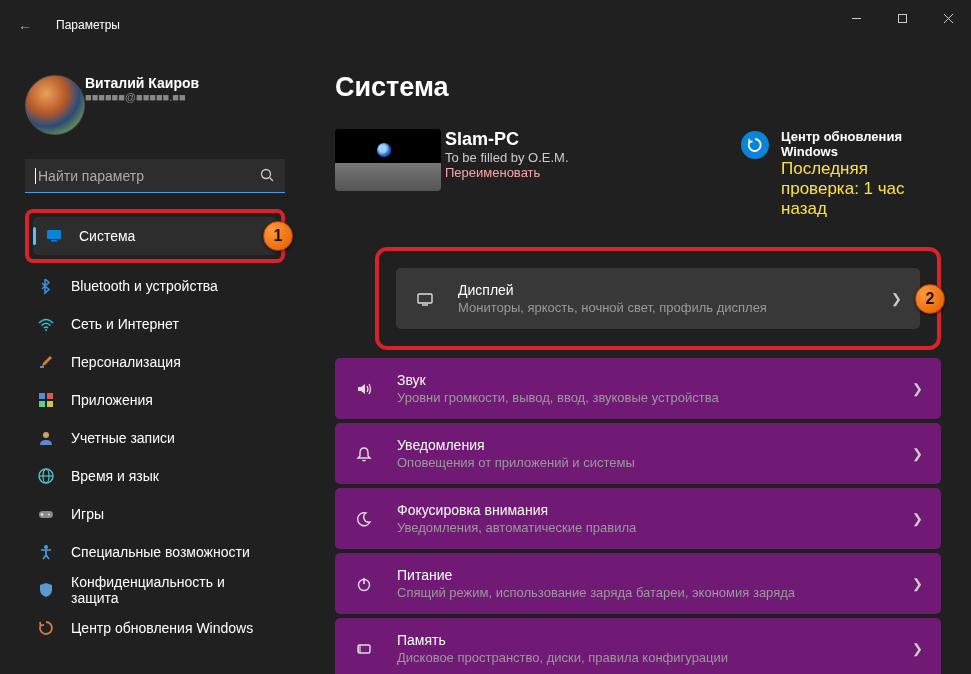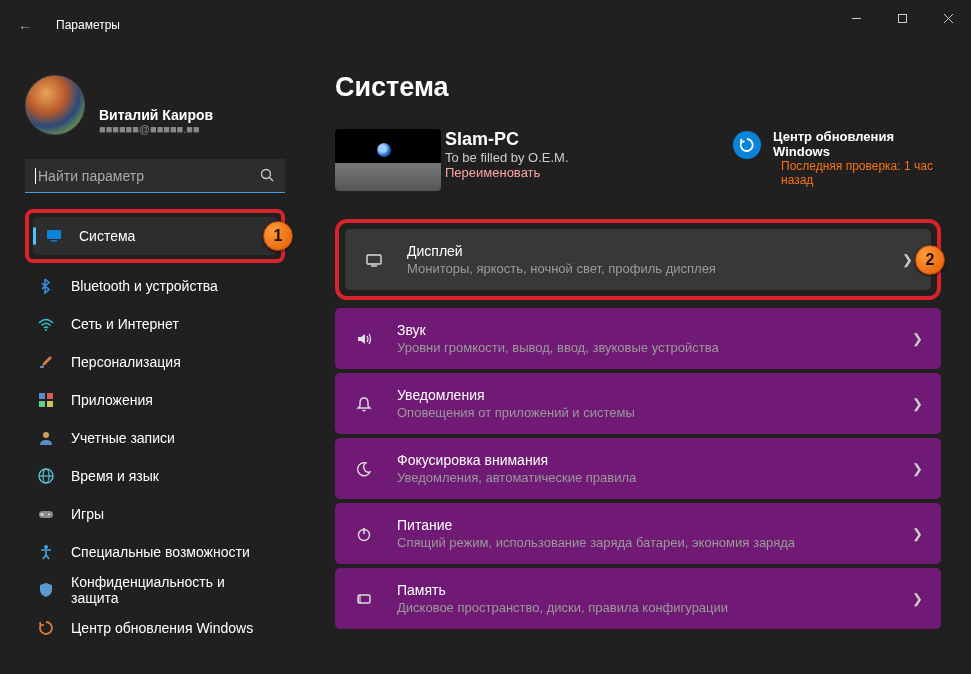"Виталий Каиров" .profile { align-items: flex-end -> flex-start; gap: 14px -> none }
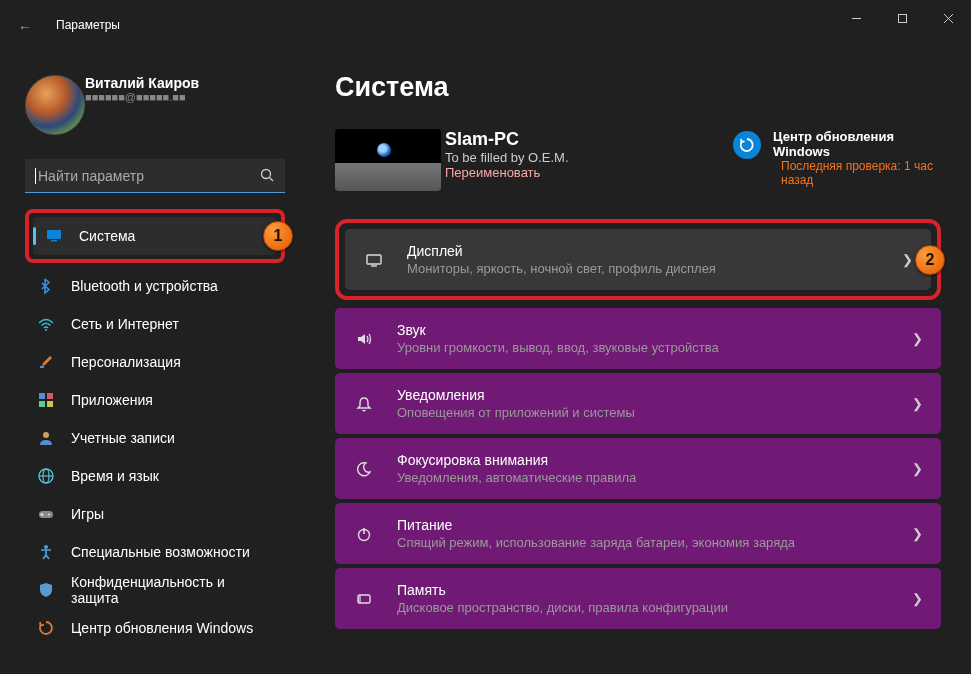"Последняя проверка: 1 час назад" .update-txt .upd-sub { color: #f97316 -> #fde047; font-size: 12px -> 17px; margin-left: 8px -> none }
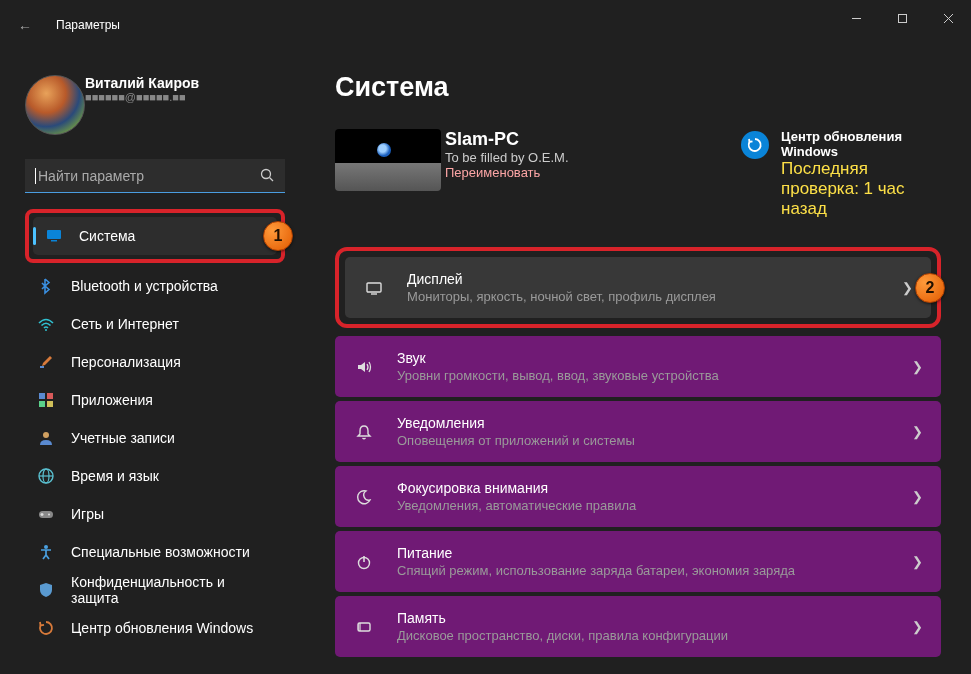"Дисплей" .card-highlight { margin-left: none -> 40px; padding: 6px -> 17px }
